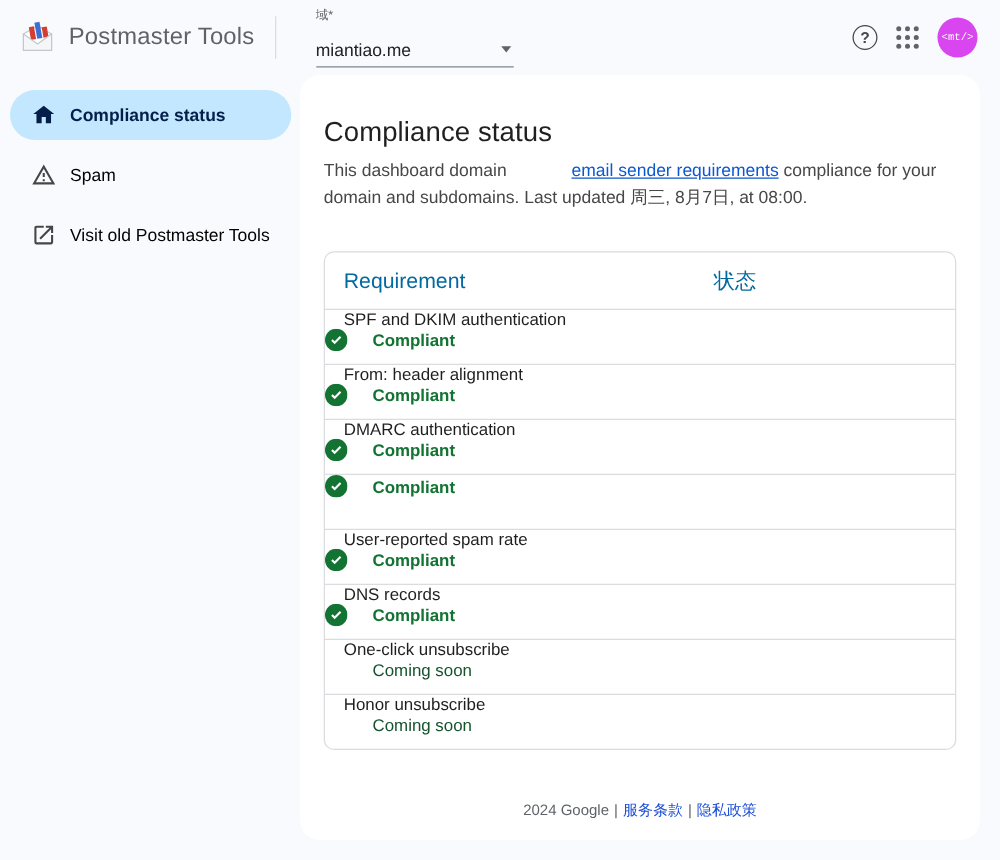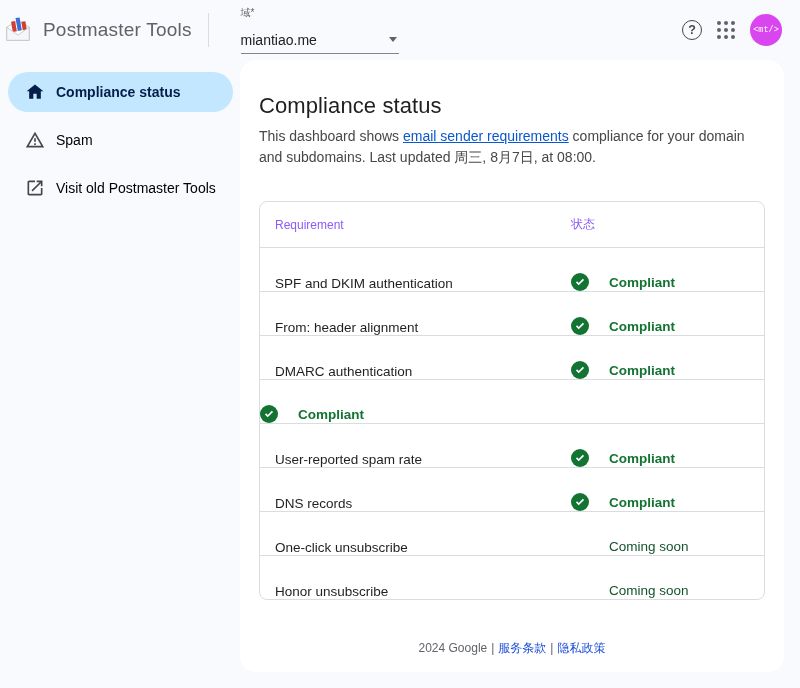"Postmaster Tools" .brand { padding-left: 3px -> 15px }
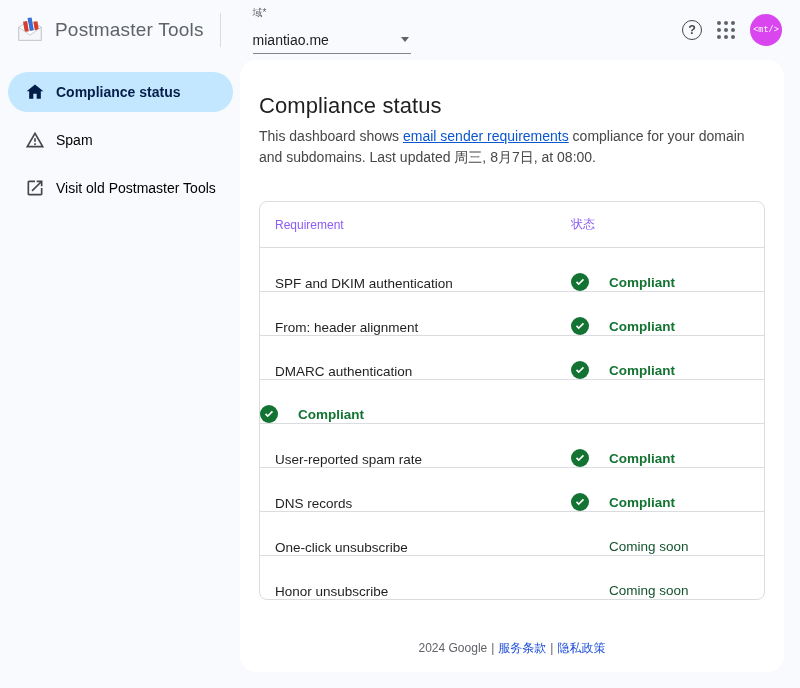"This dashboard shows" span { text: shows -> domain }
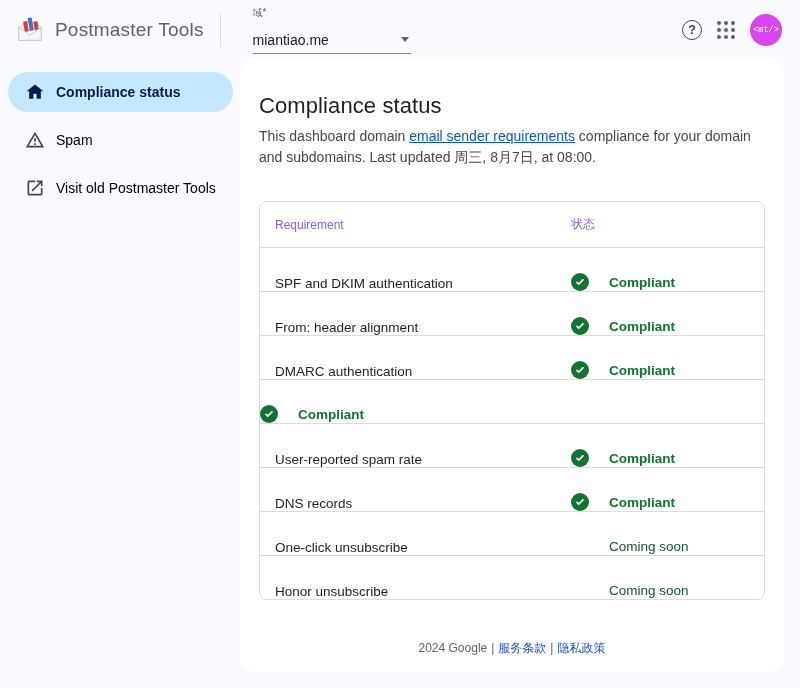"email sender requirements" .desc a { margin-left: none -> 48px }
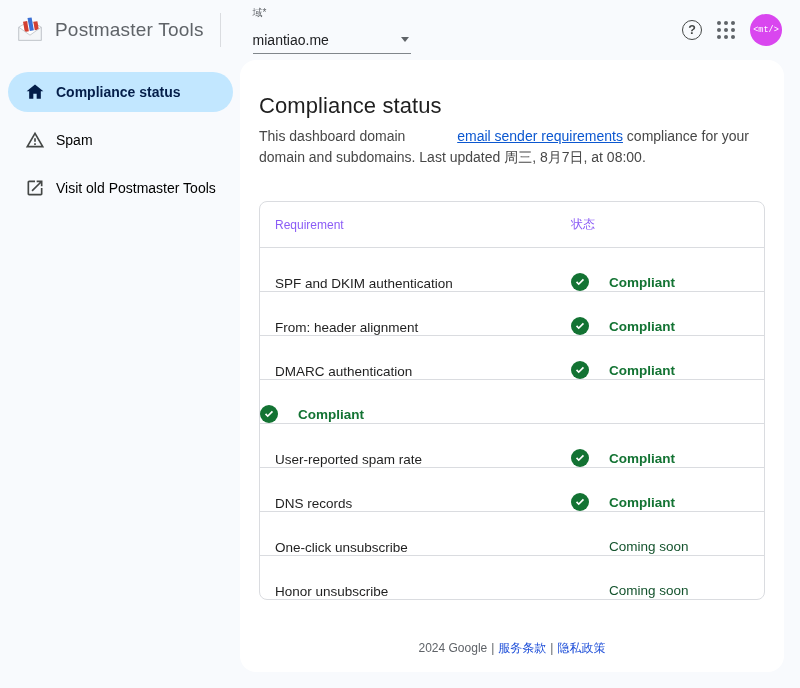"Requirement" .thead { color: #8b5cf6 -> #0369a1; font-size: 12px -> 17px }
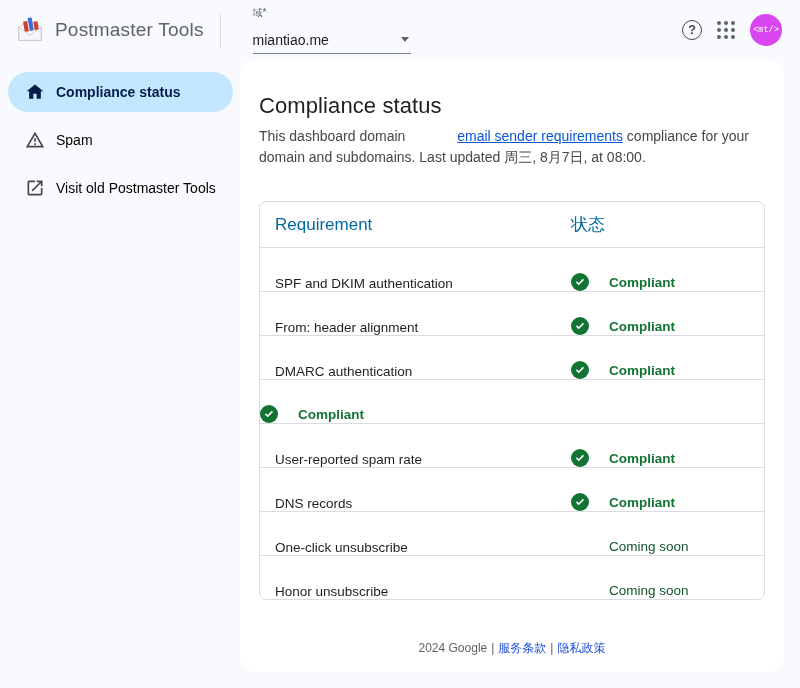"SPF and DKIM authentication" .trow { align-items: flex-end -> flex-start; flex-direction: none -> column }
